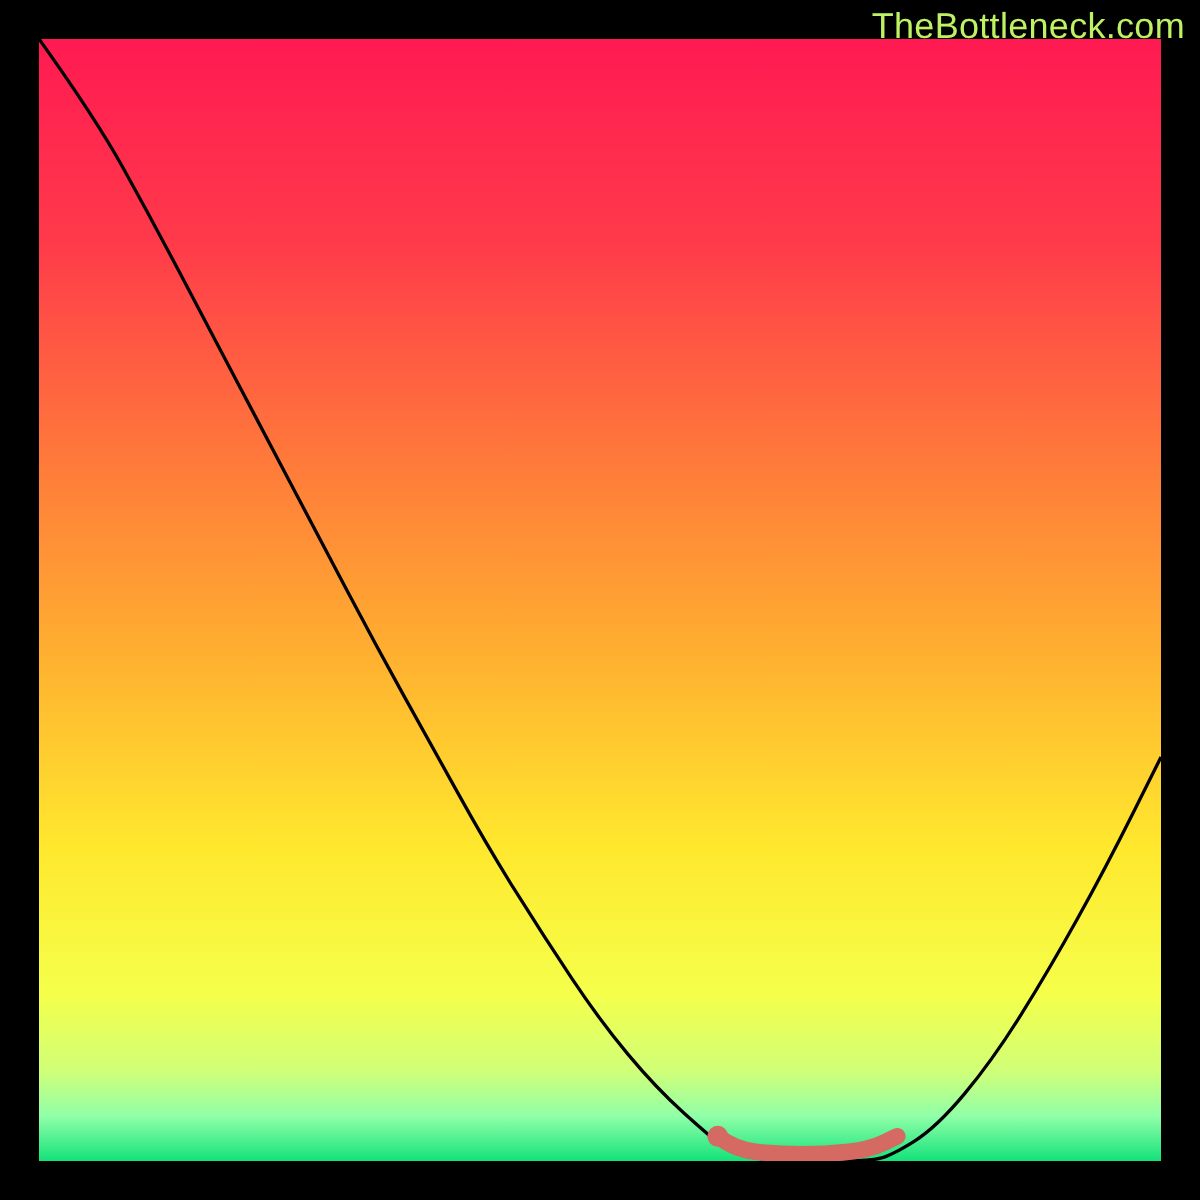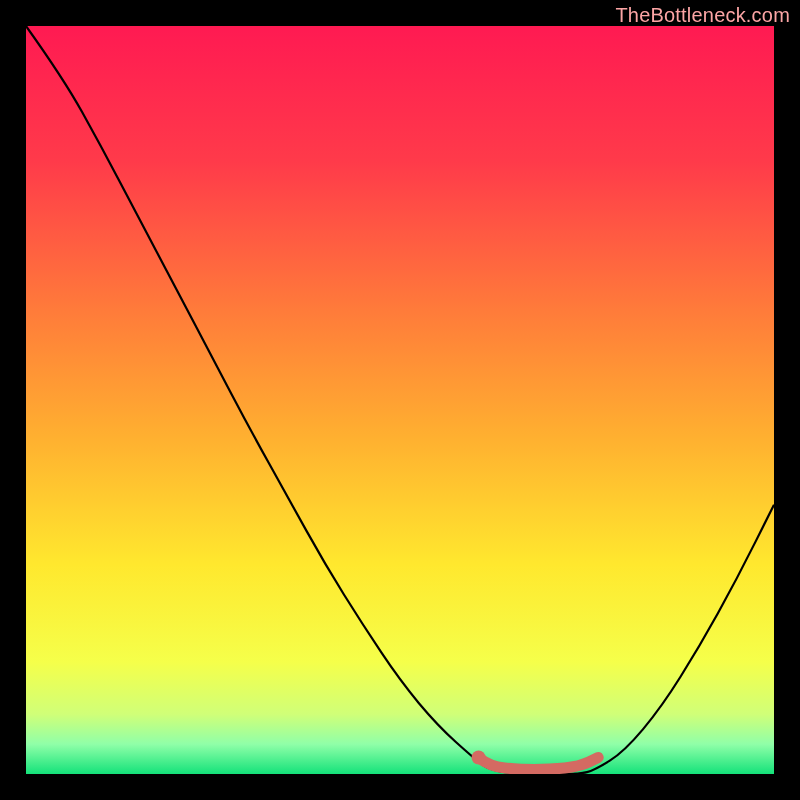"TheBottleneck.com" .watermark { color: #fca5a5 -> #bef264; font-size: 20px -> 24px }
